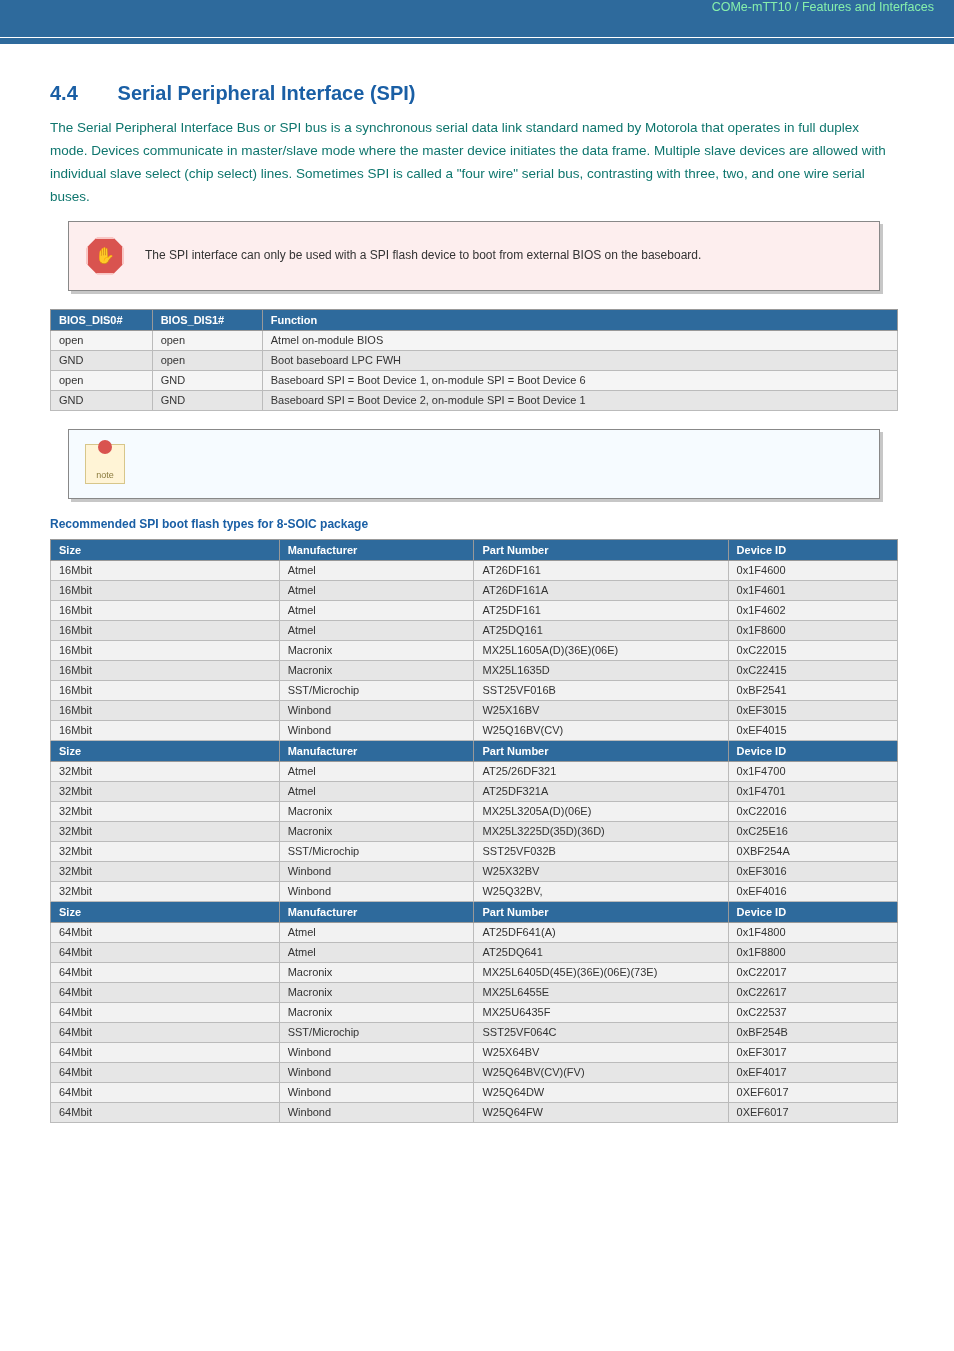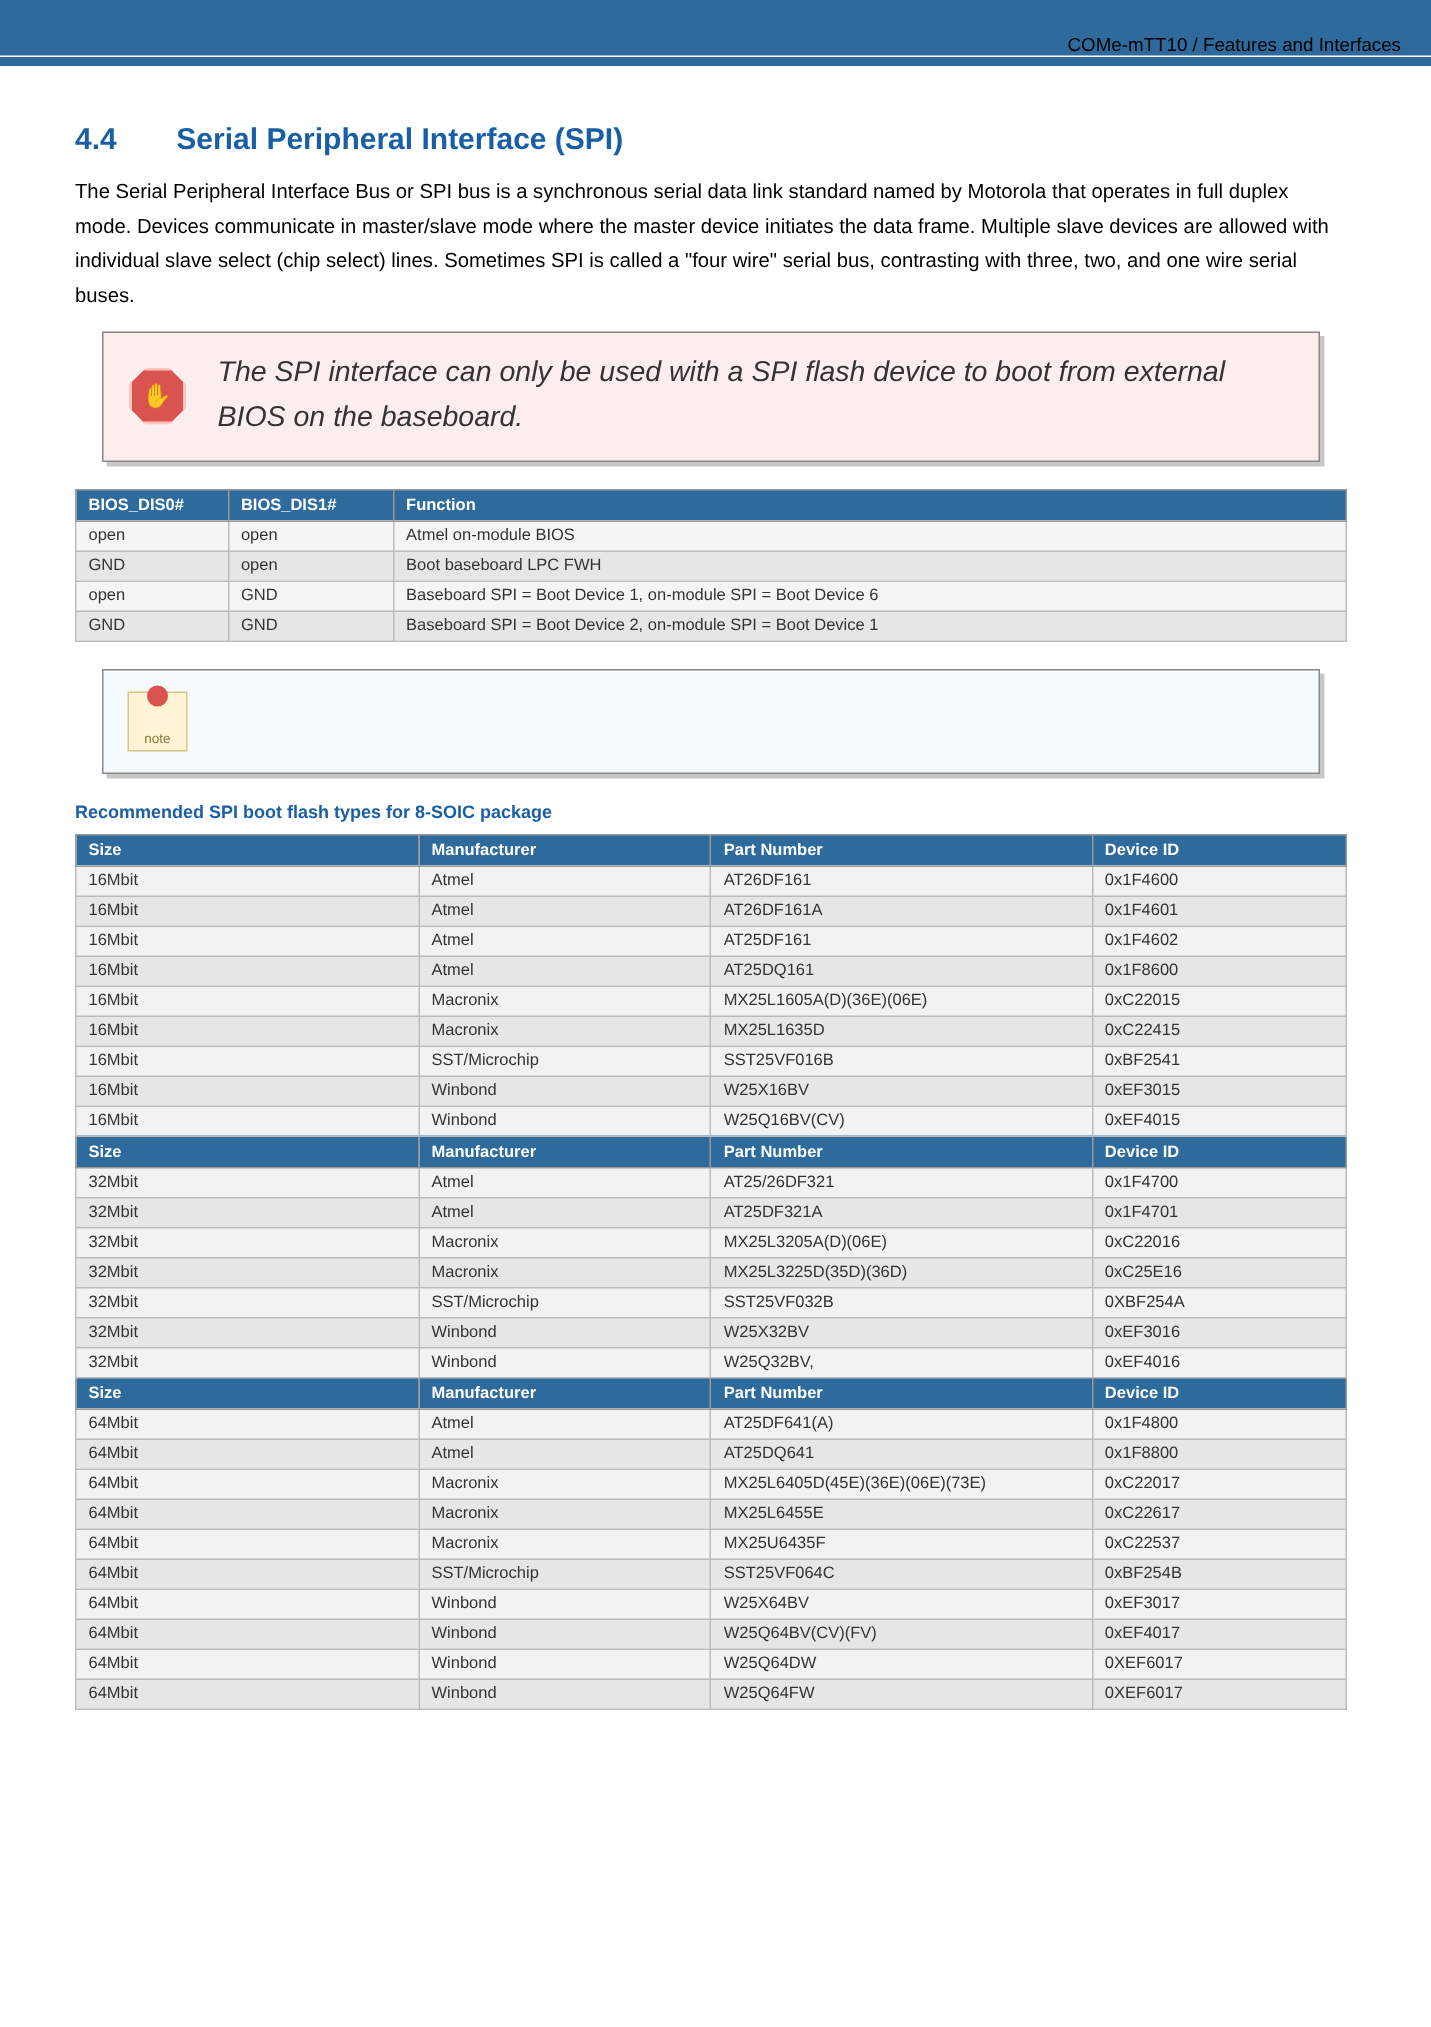"COMe-mTT10 / Features and Interfaces" .header-bar { align-items: flex-end -> flex-start; color: #000000 -> #86efac }
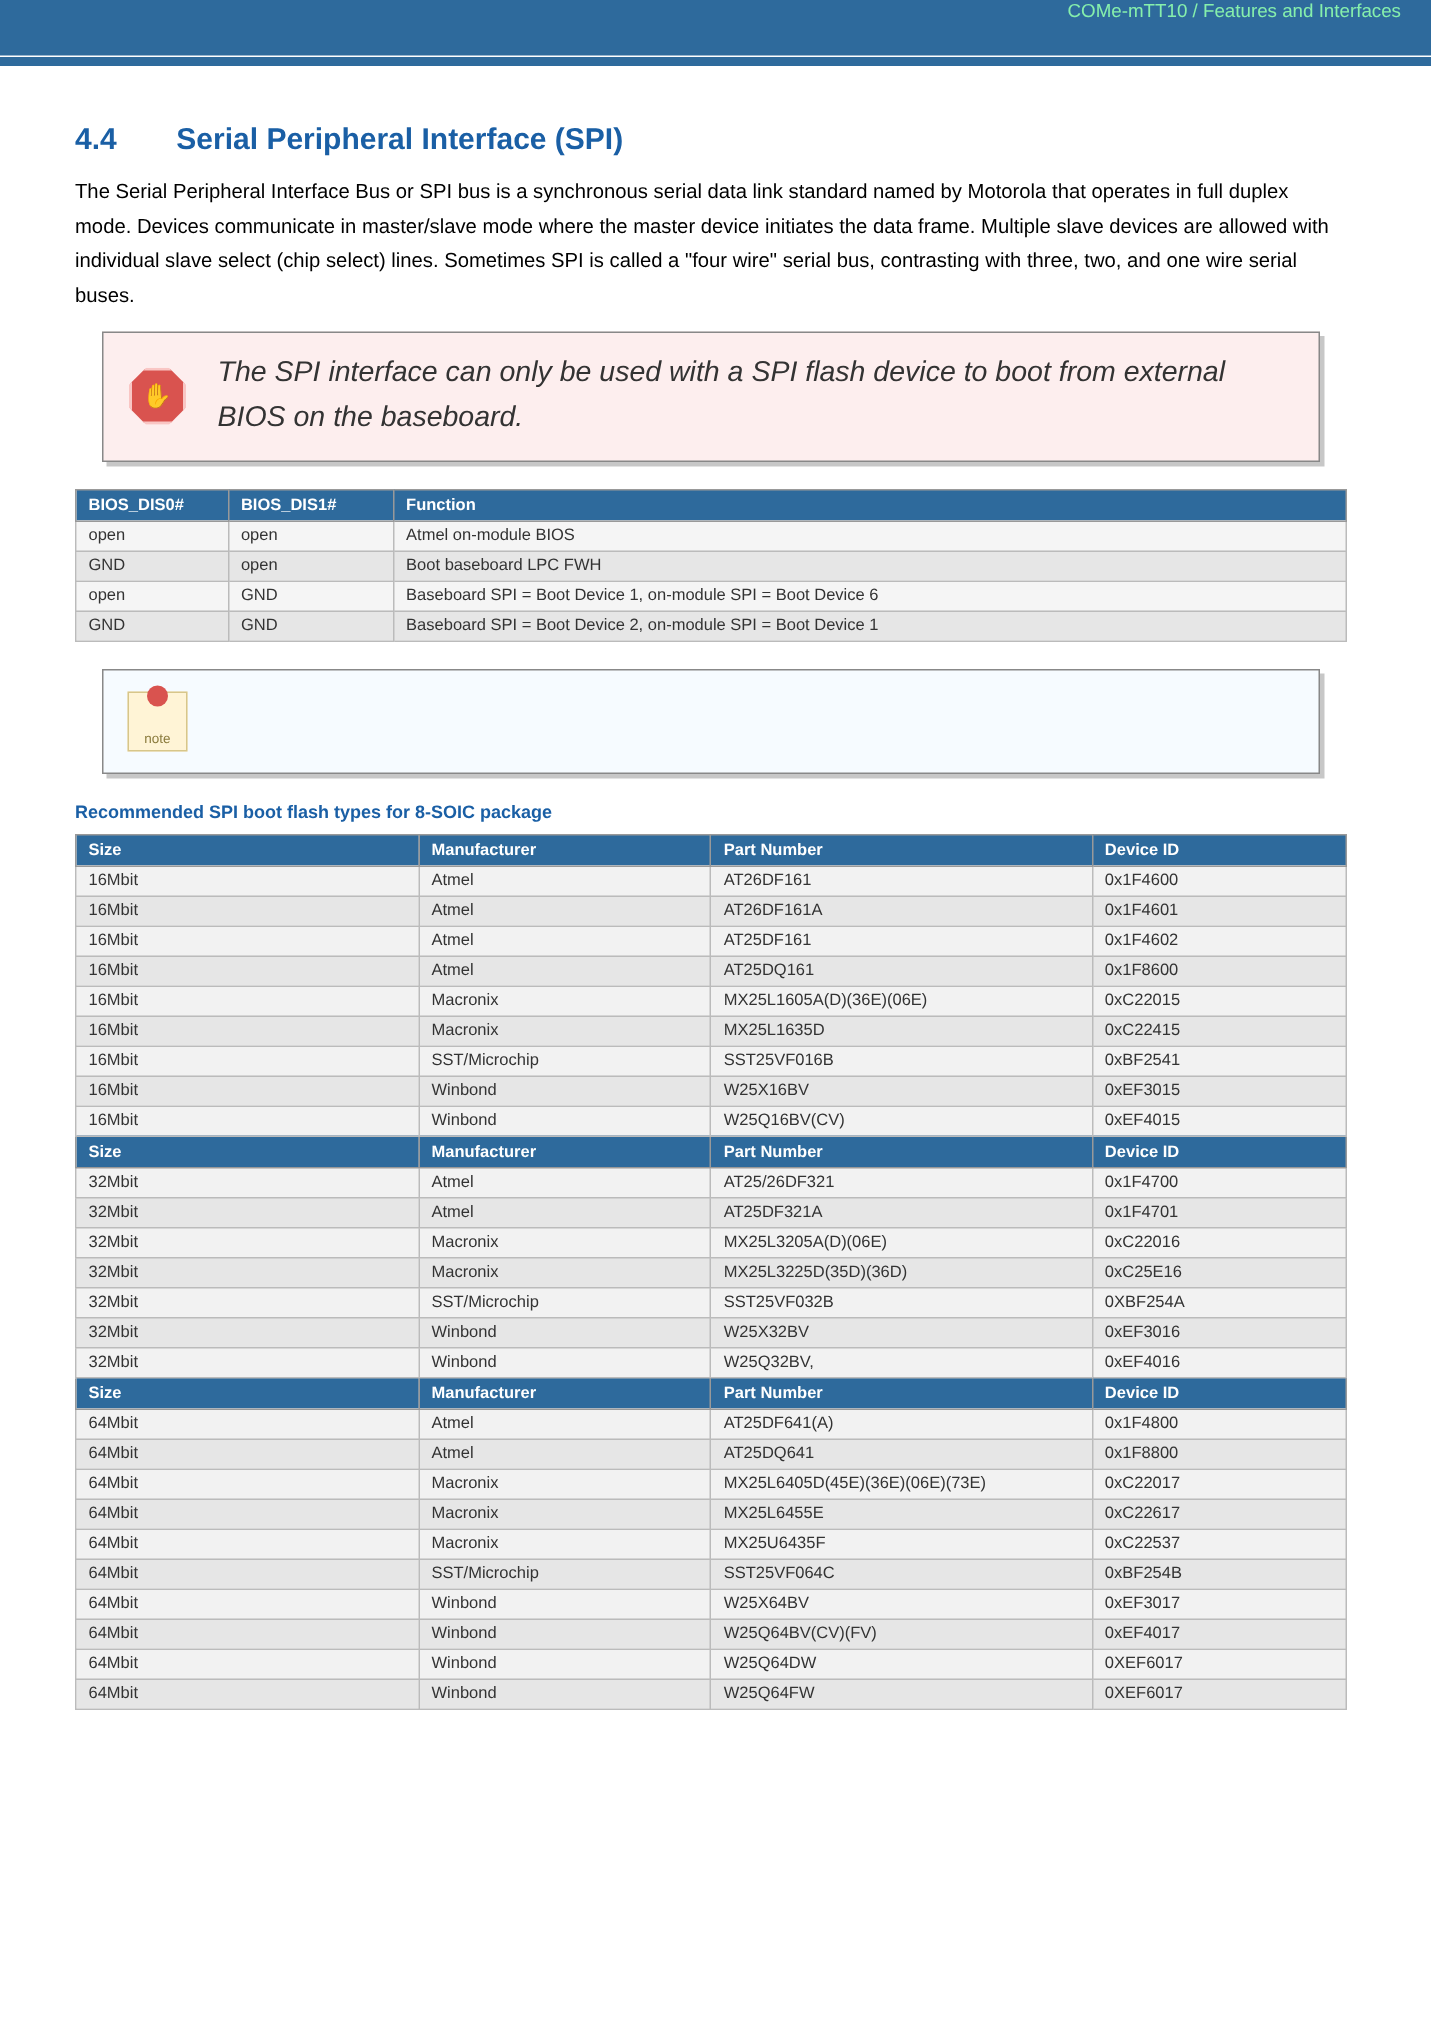"The Serial Peripheral Interface Bus" .body-text { color: #000000 -> #0f766e }
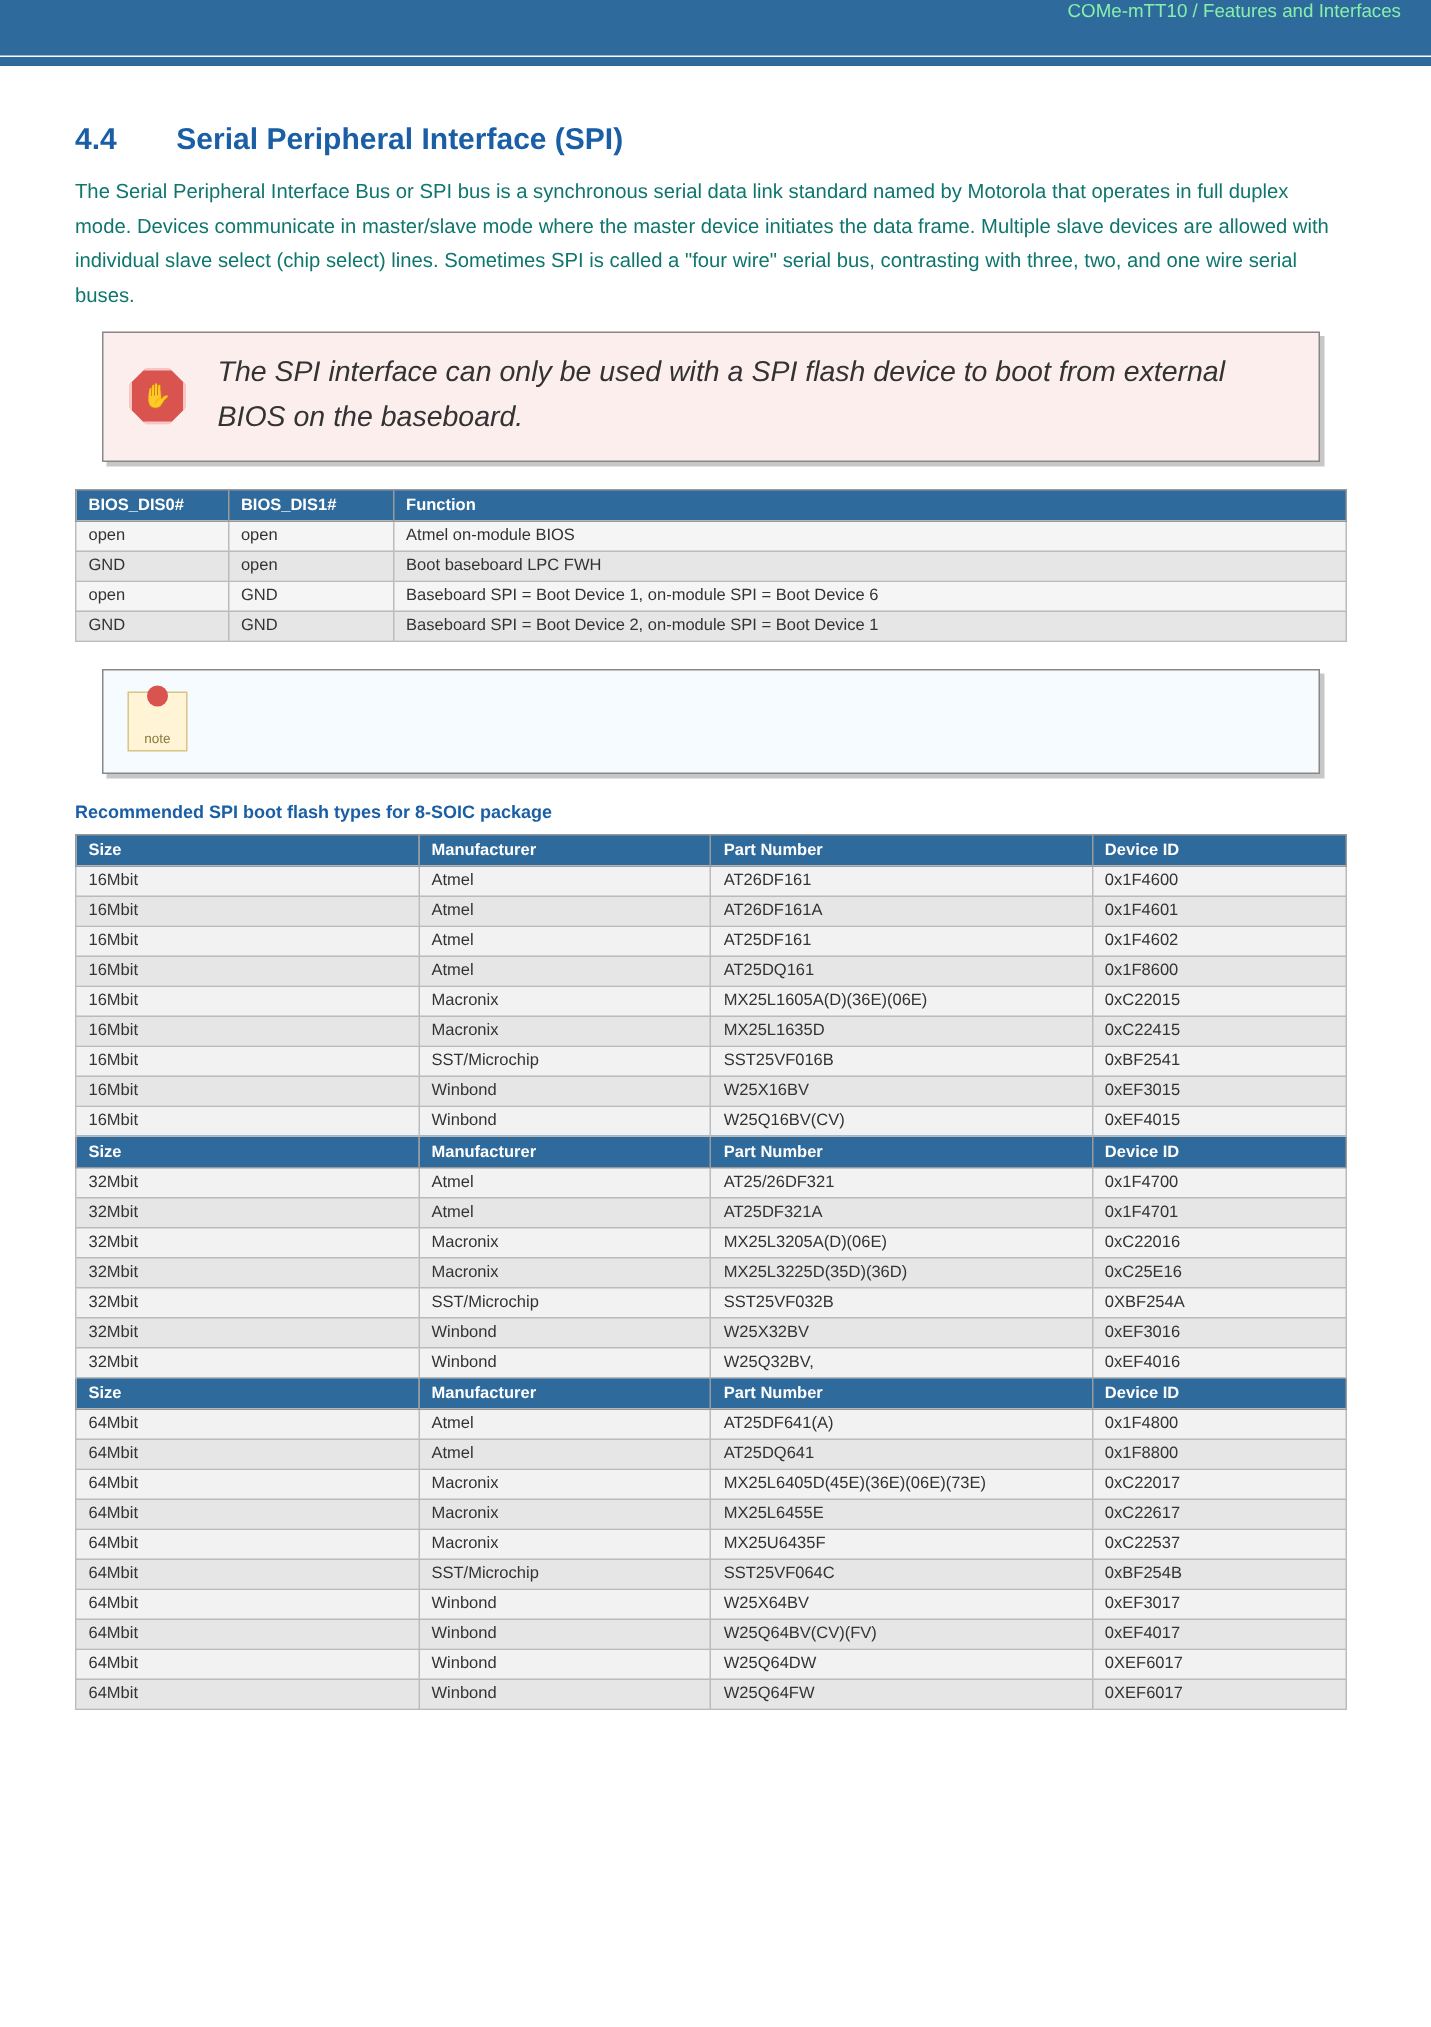"The SPI interface can only" .callout-text { font-size: 19px -> 12px; font-style: italic -> none }
